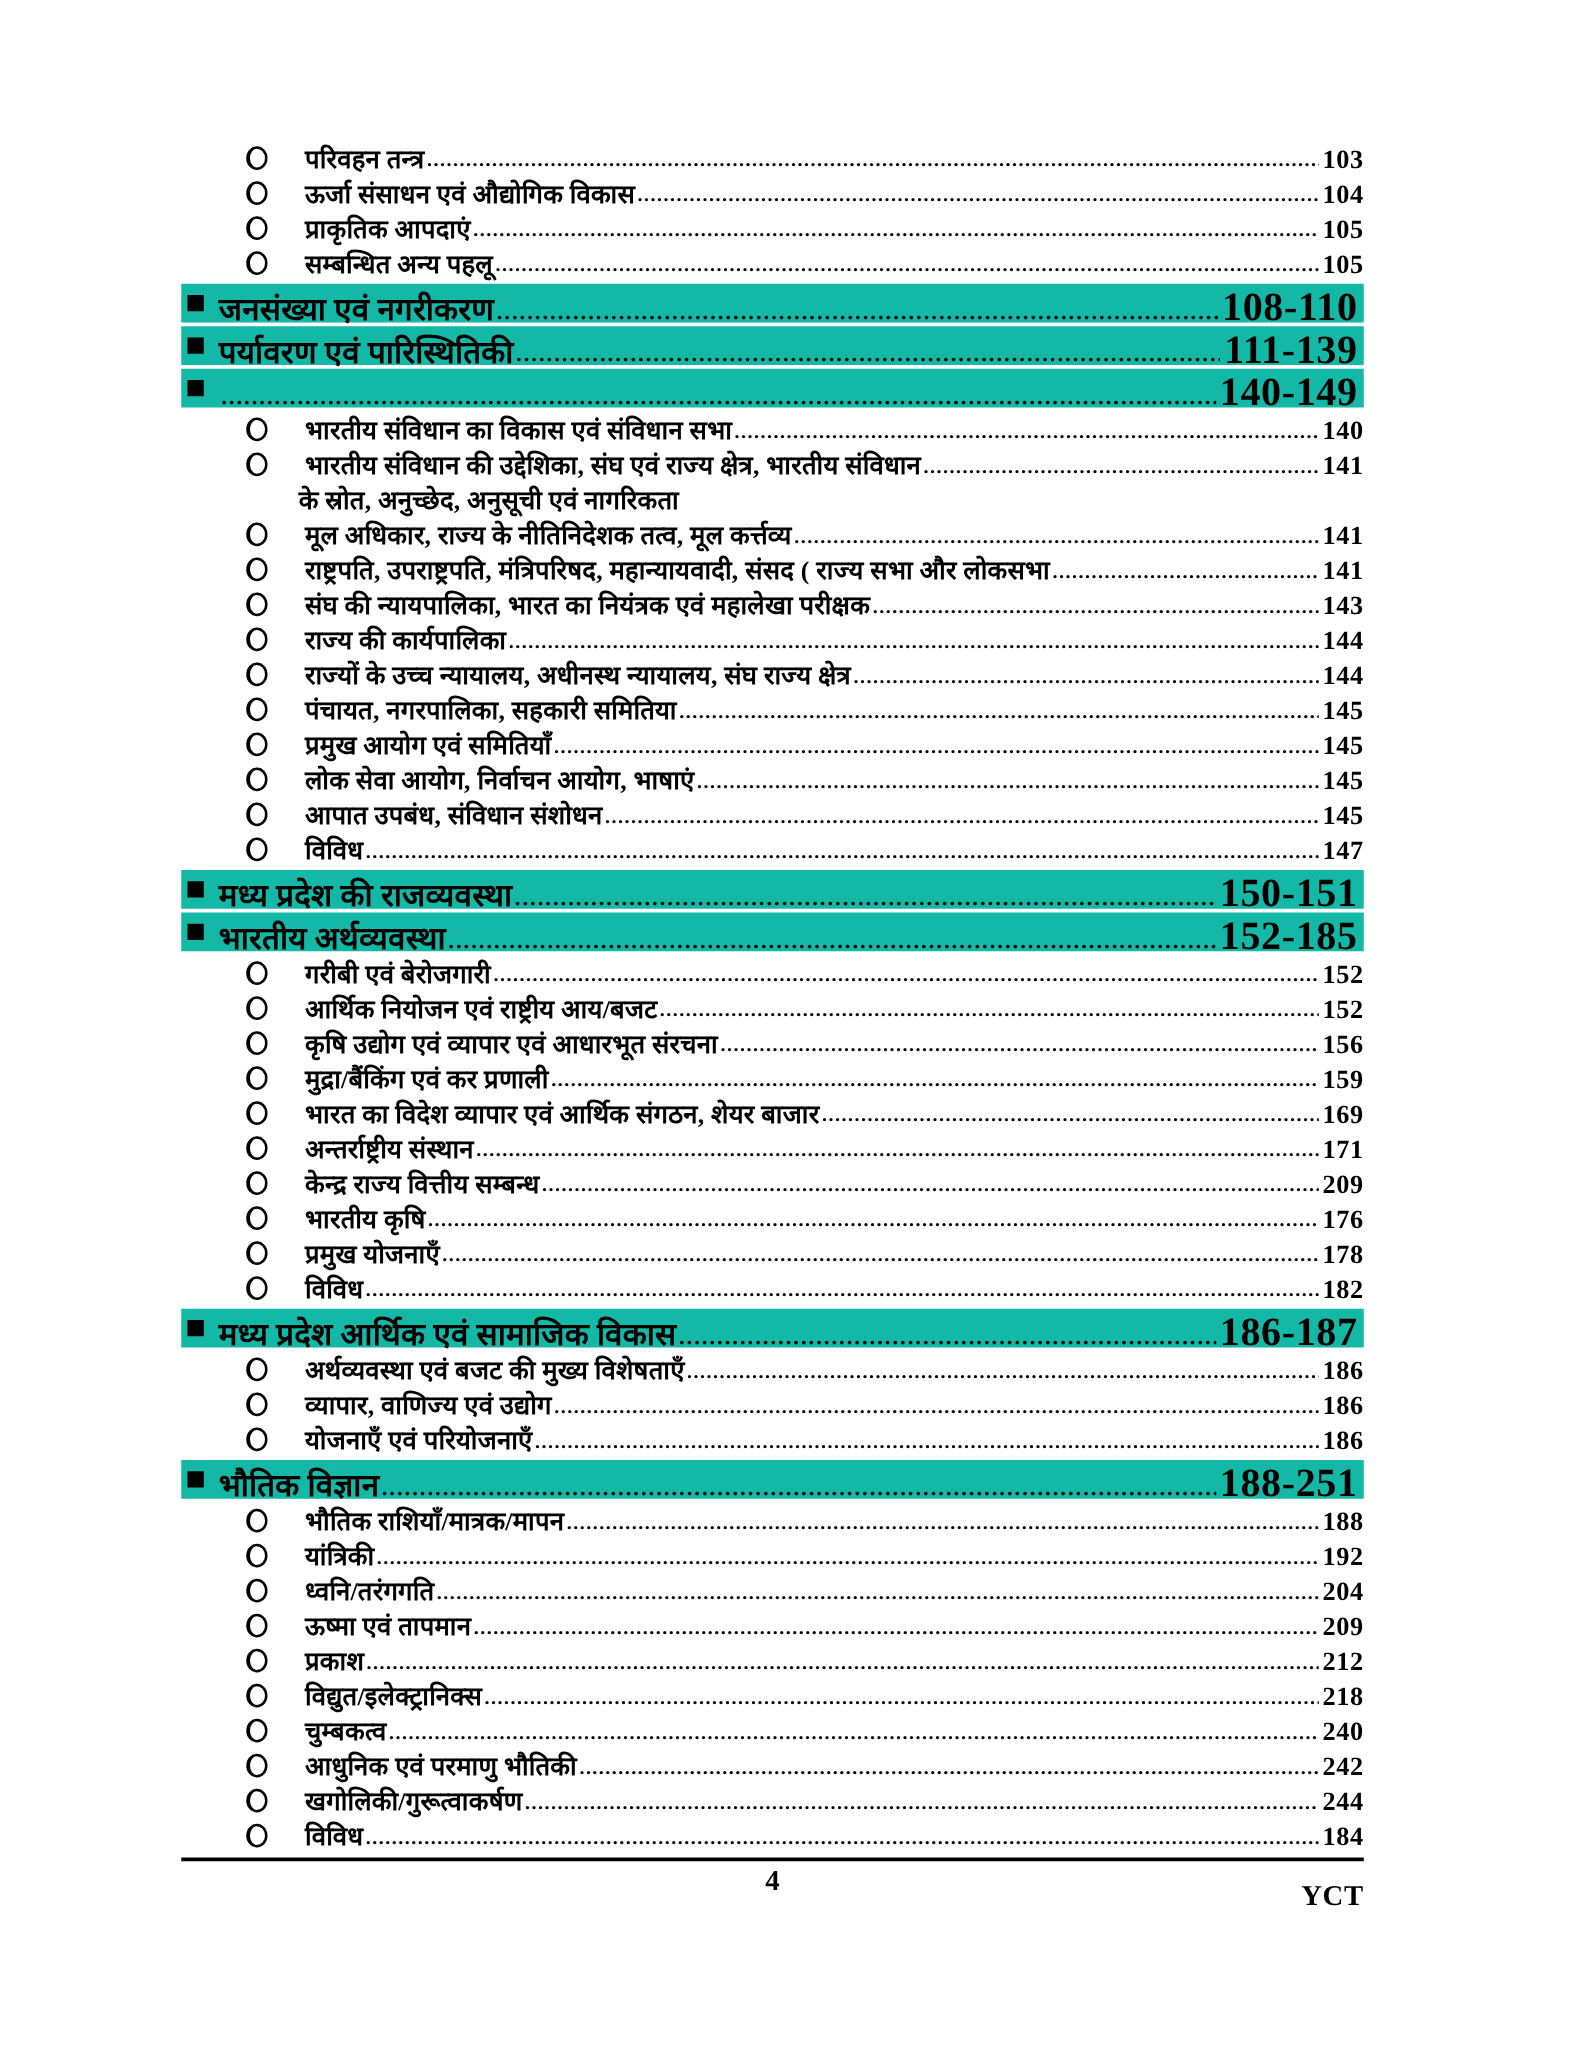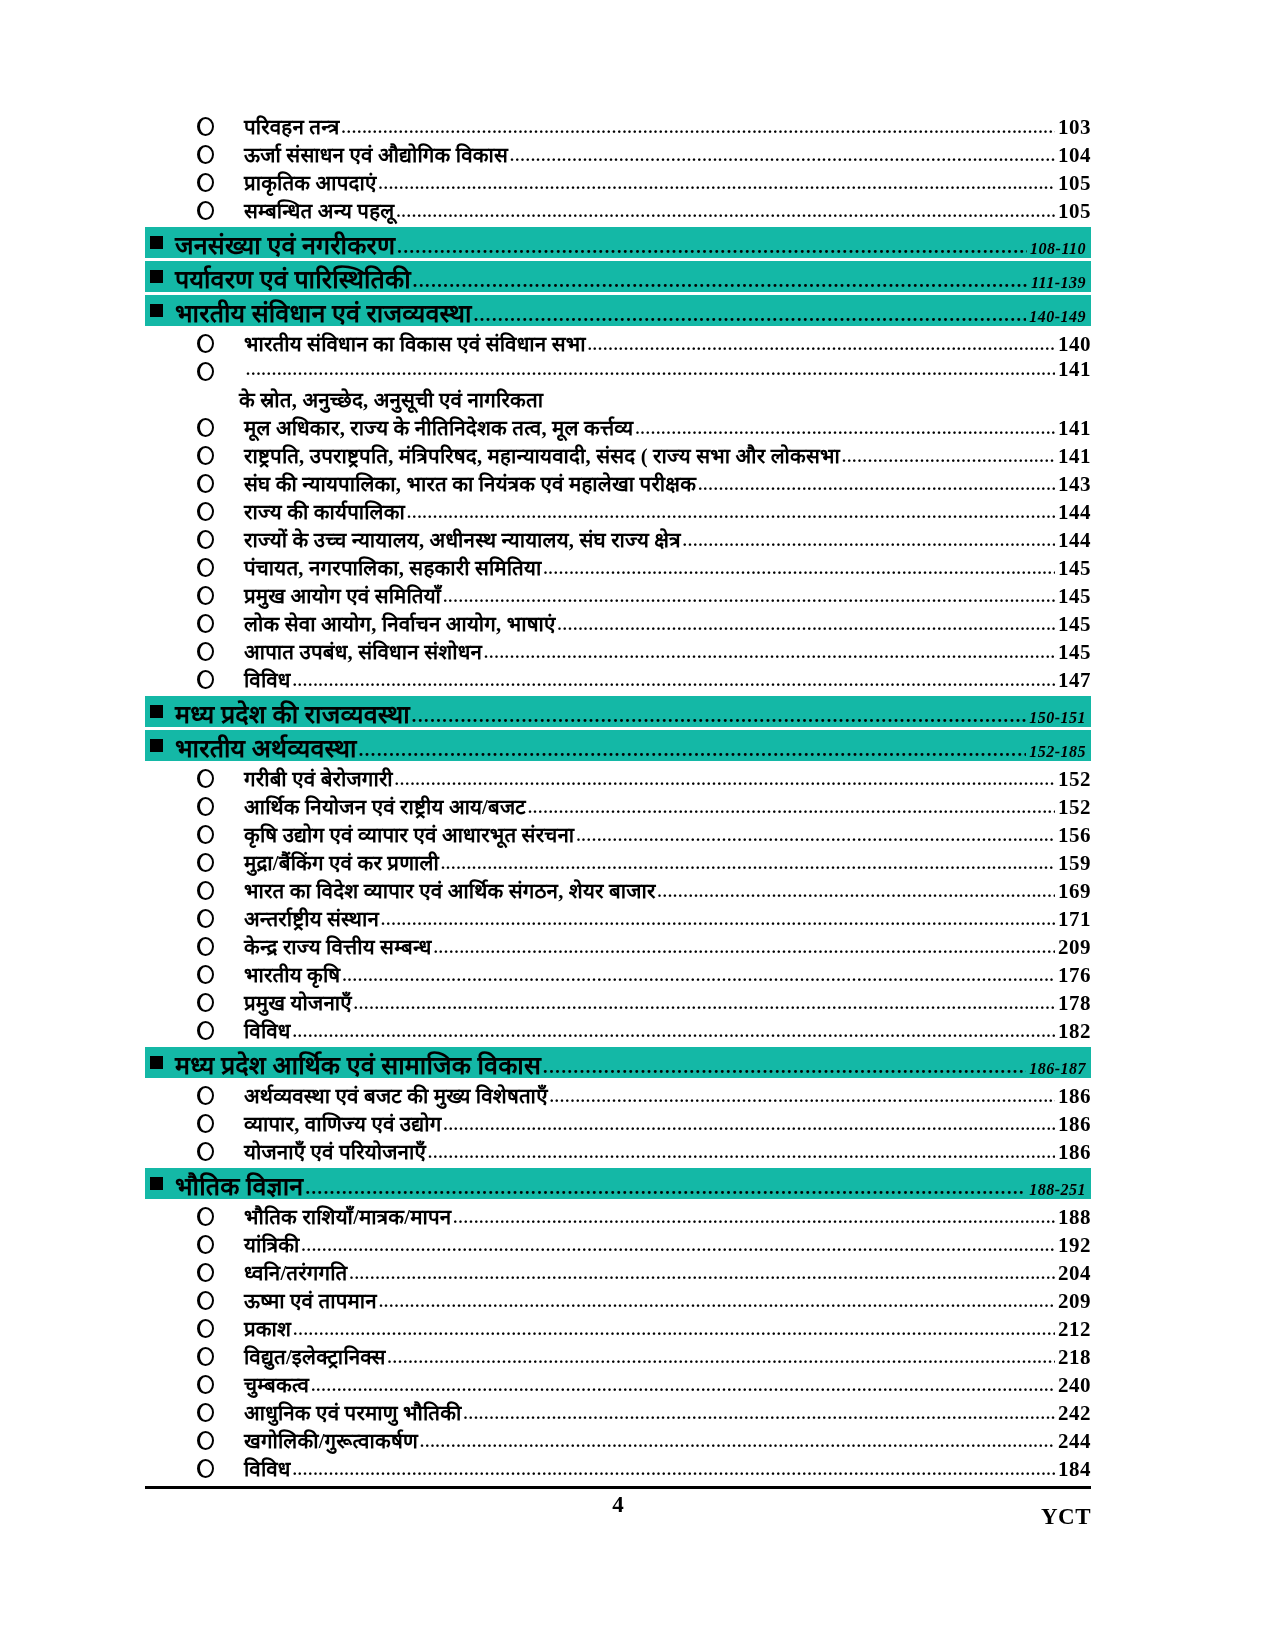"108-110" .hrow .pg { font-size: 16px -> 32px; font-style: italic -> none }
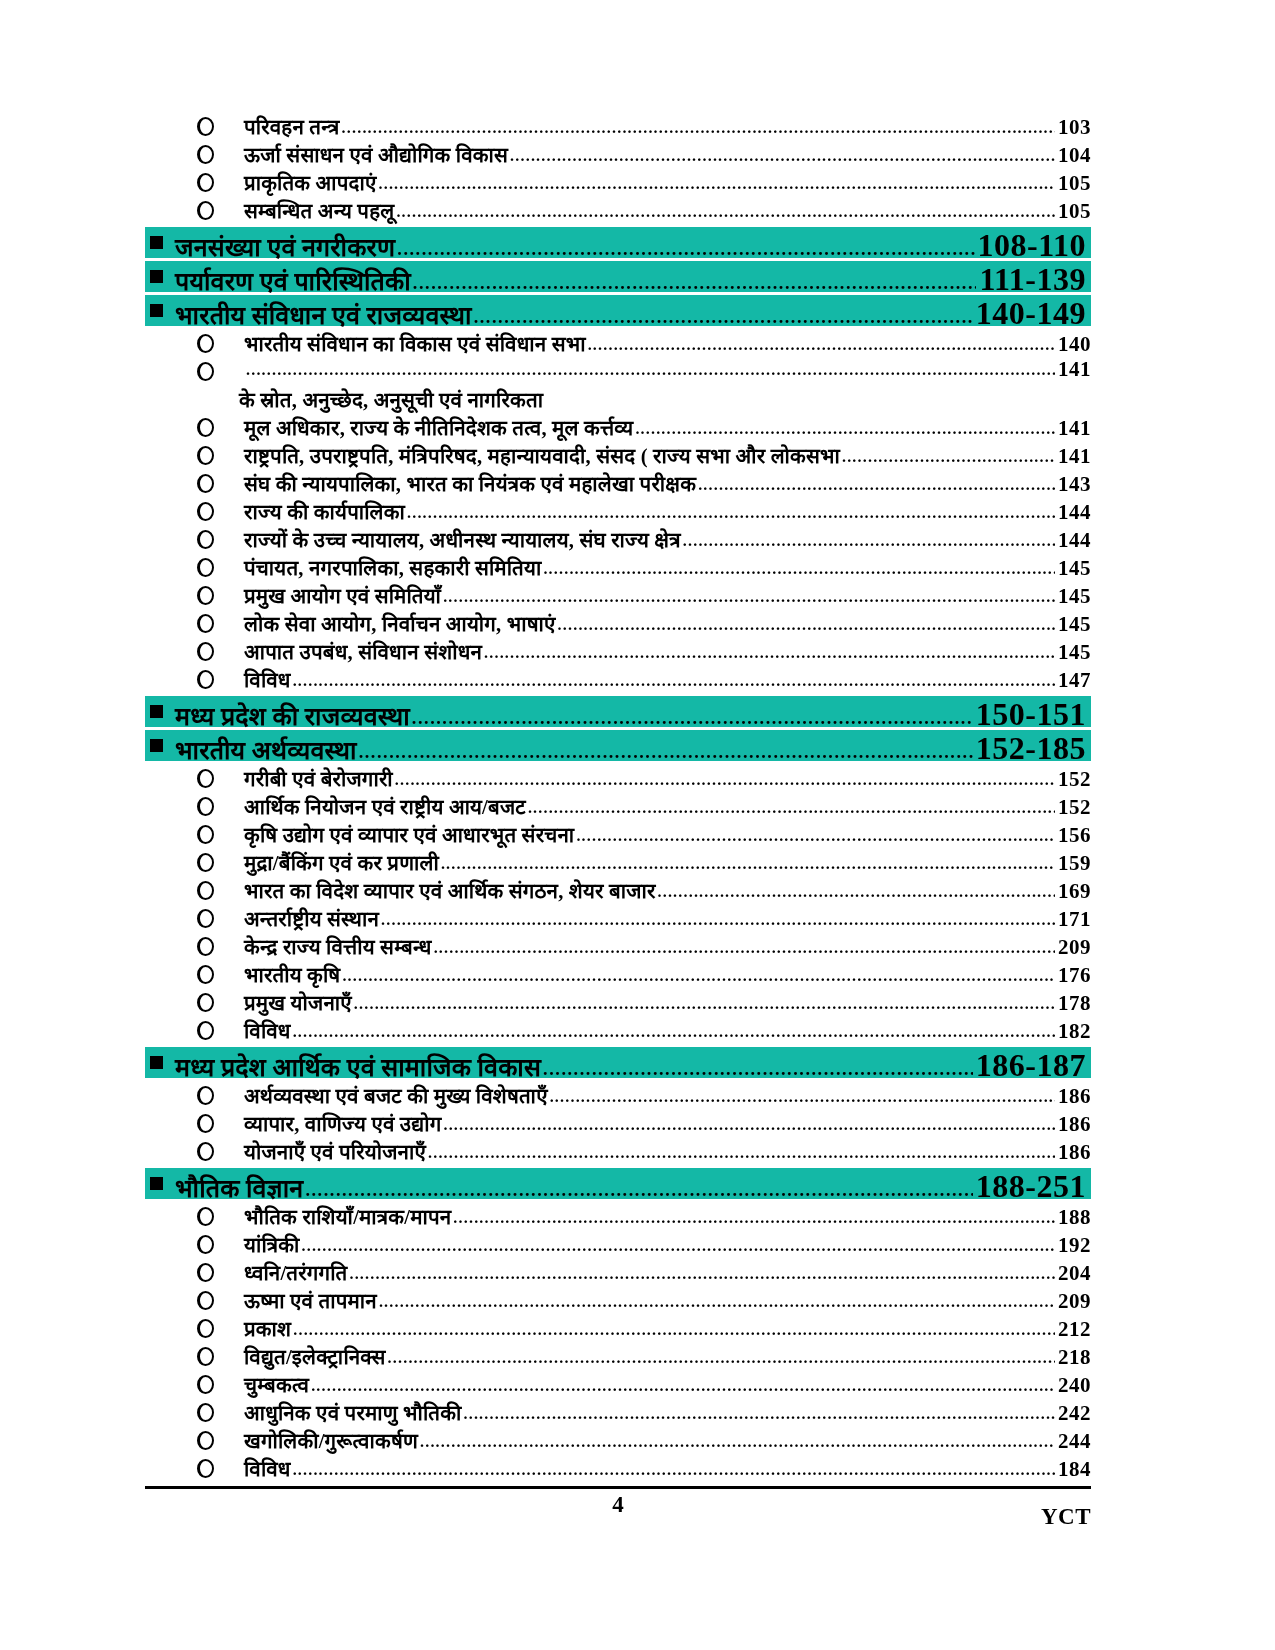"भारतीय संविधान एवं राजव्यवस्था" span.lab { html: <span>भारतीय संविधान एवं राजव्यवस्था</span> -> none }
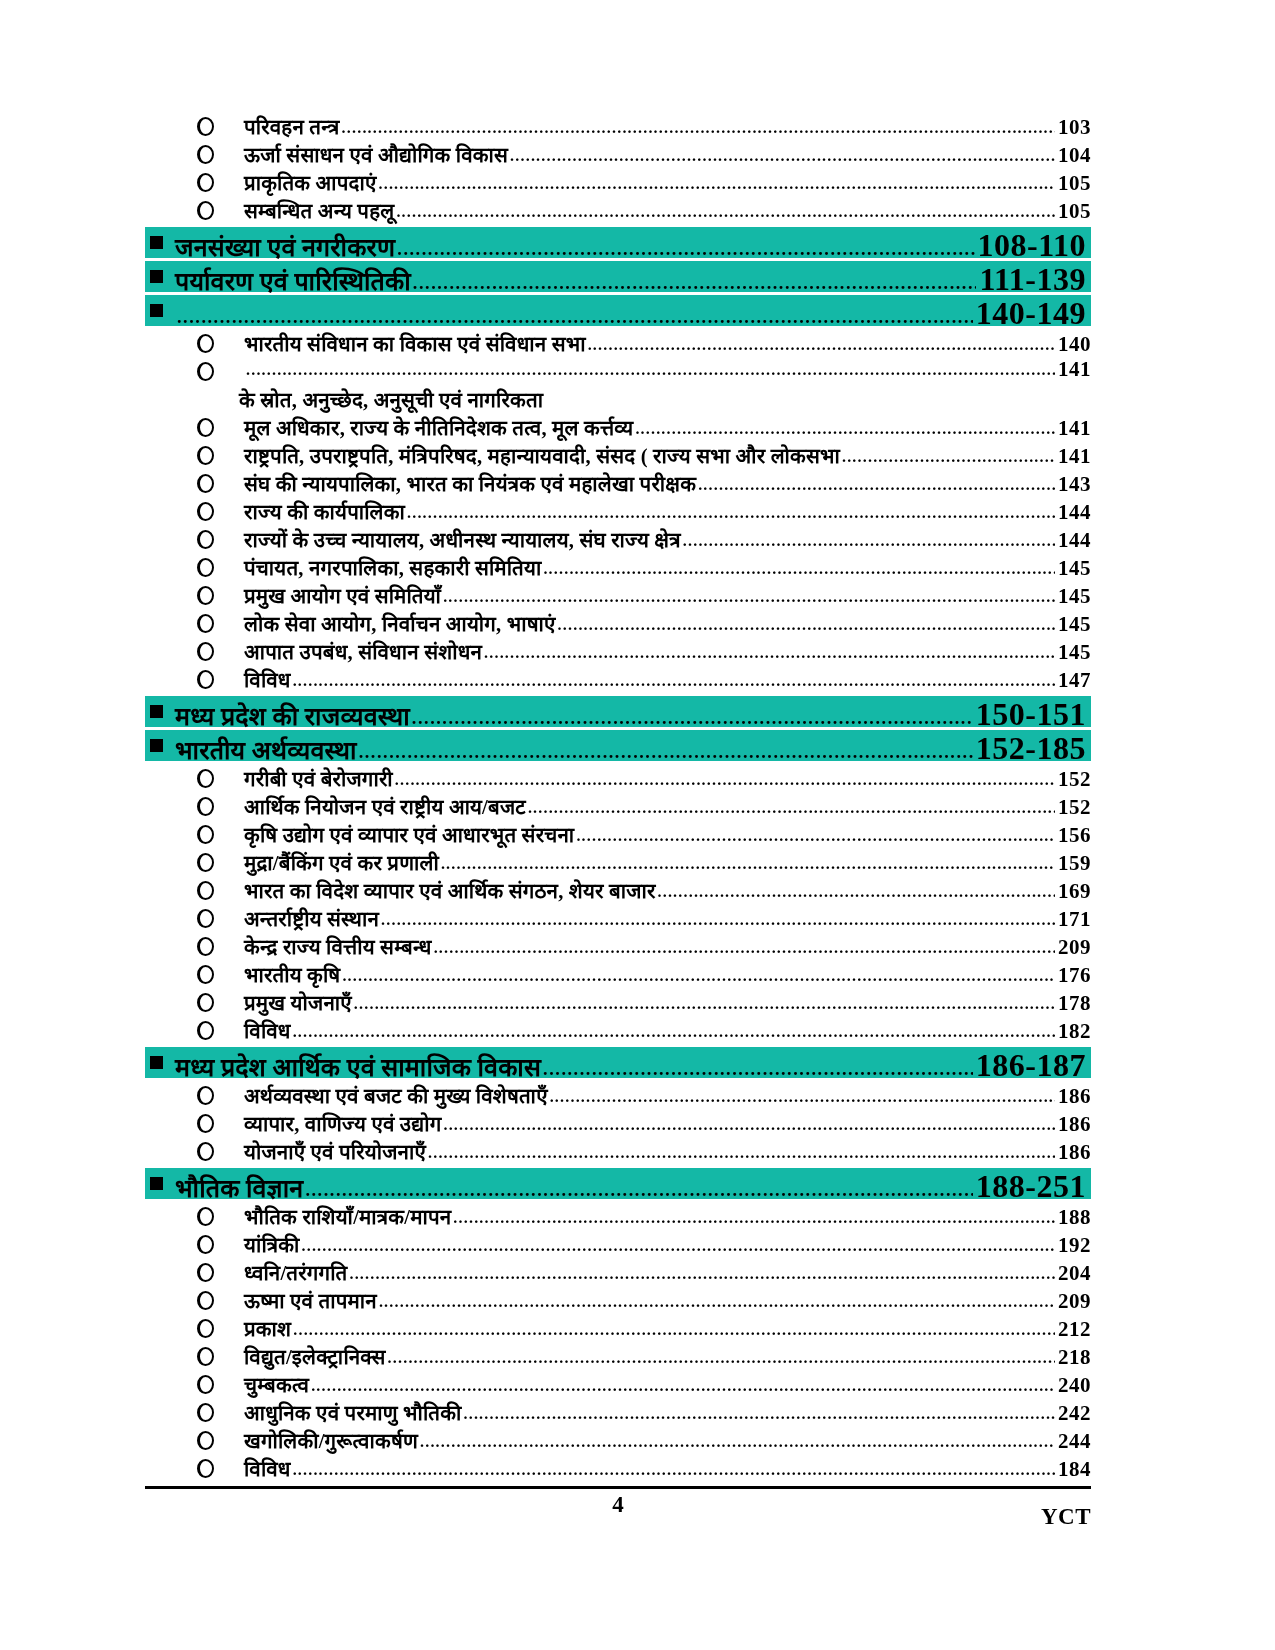"भारतीय संविधान की उद्देशिका, संघ" span.lab { html: none -> <span>भारतीय संविधान की उद्देशिका, संघ एवं राज्य क्षेत्र, भारतीय संविधान</span> }
